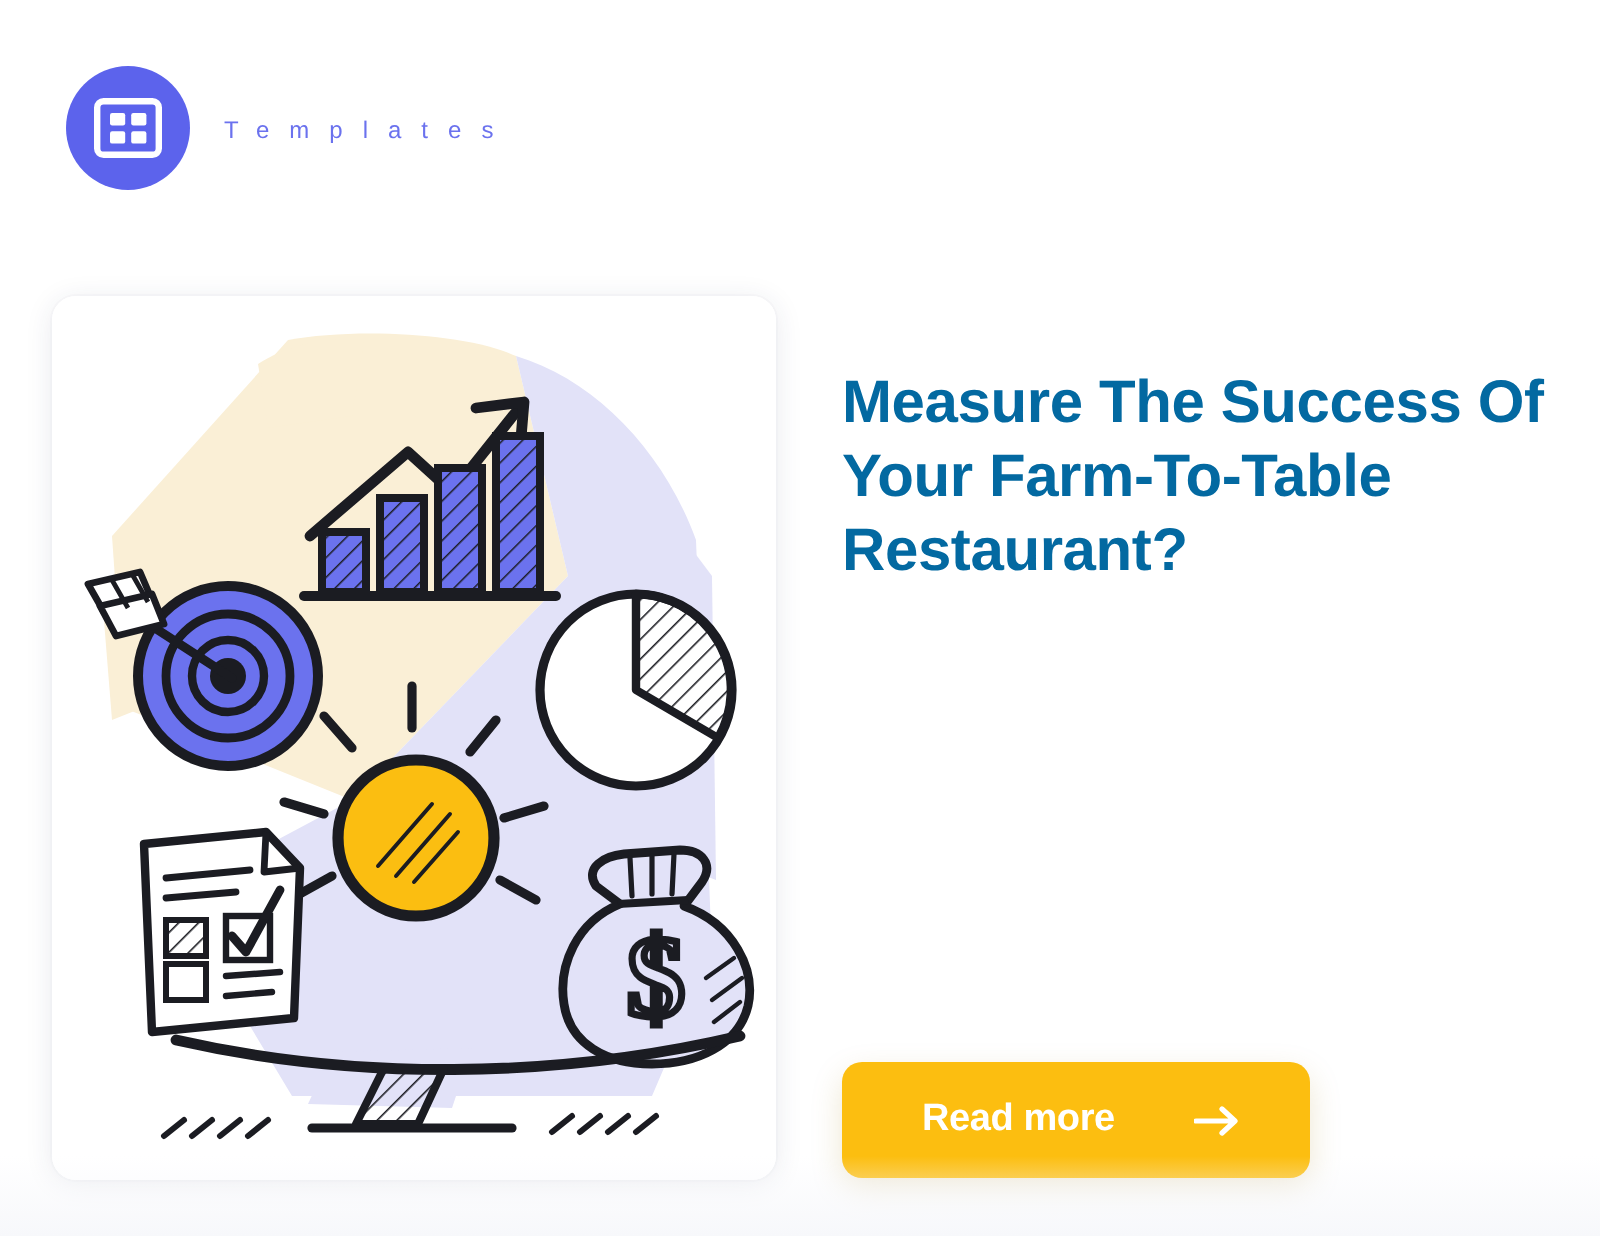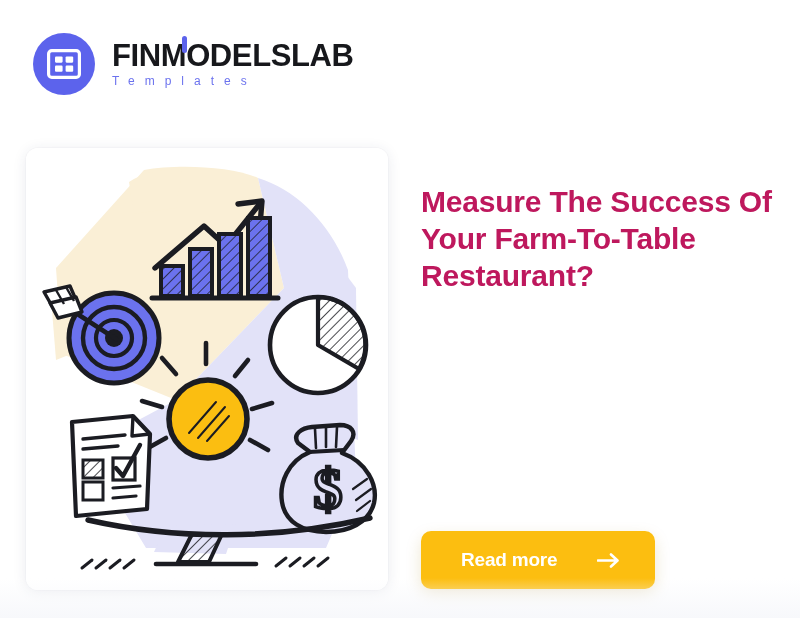"FINMODELSLAB" div.brand-name { html: <div> <span>FINMODELSLAB</span> <span></span> </div> -> none }
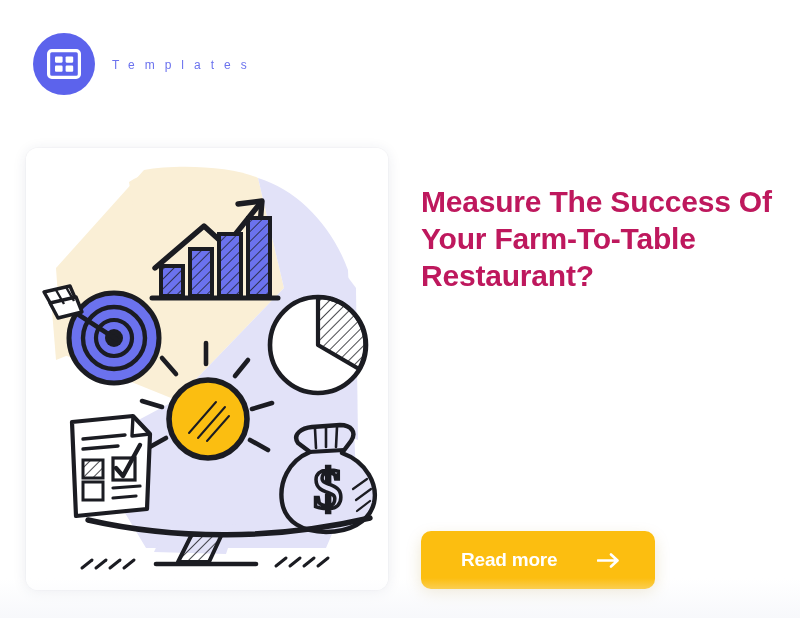"Measure The Success Of Your" .headline .dark { color: #be185d -> #0369a1 }
